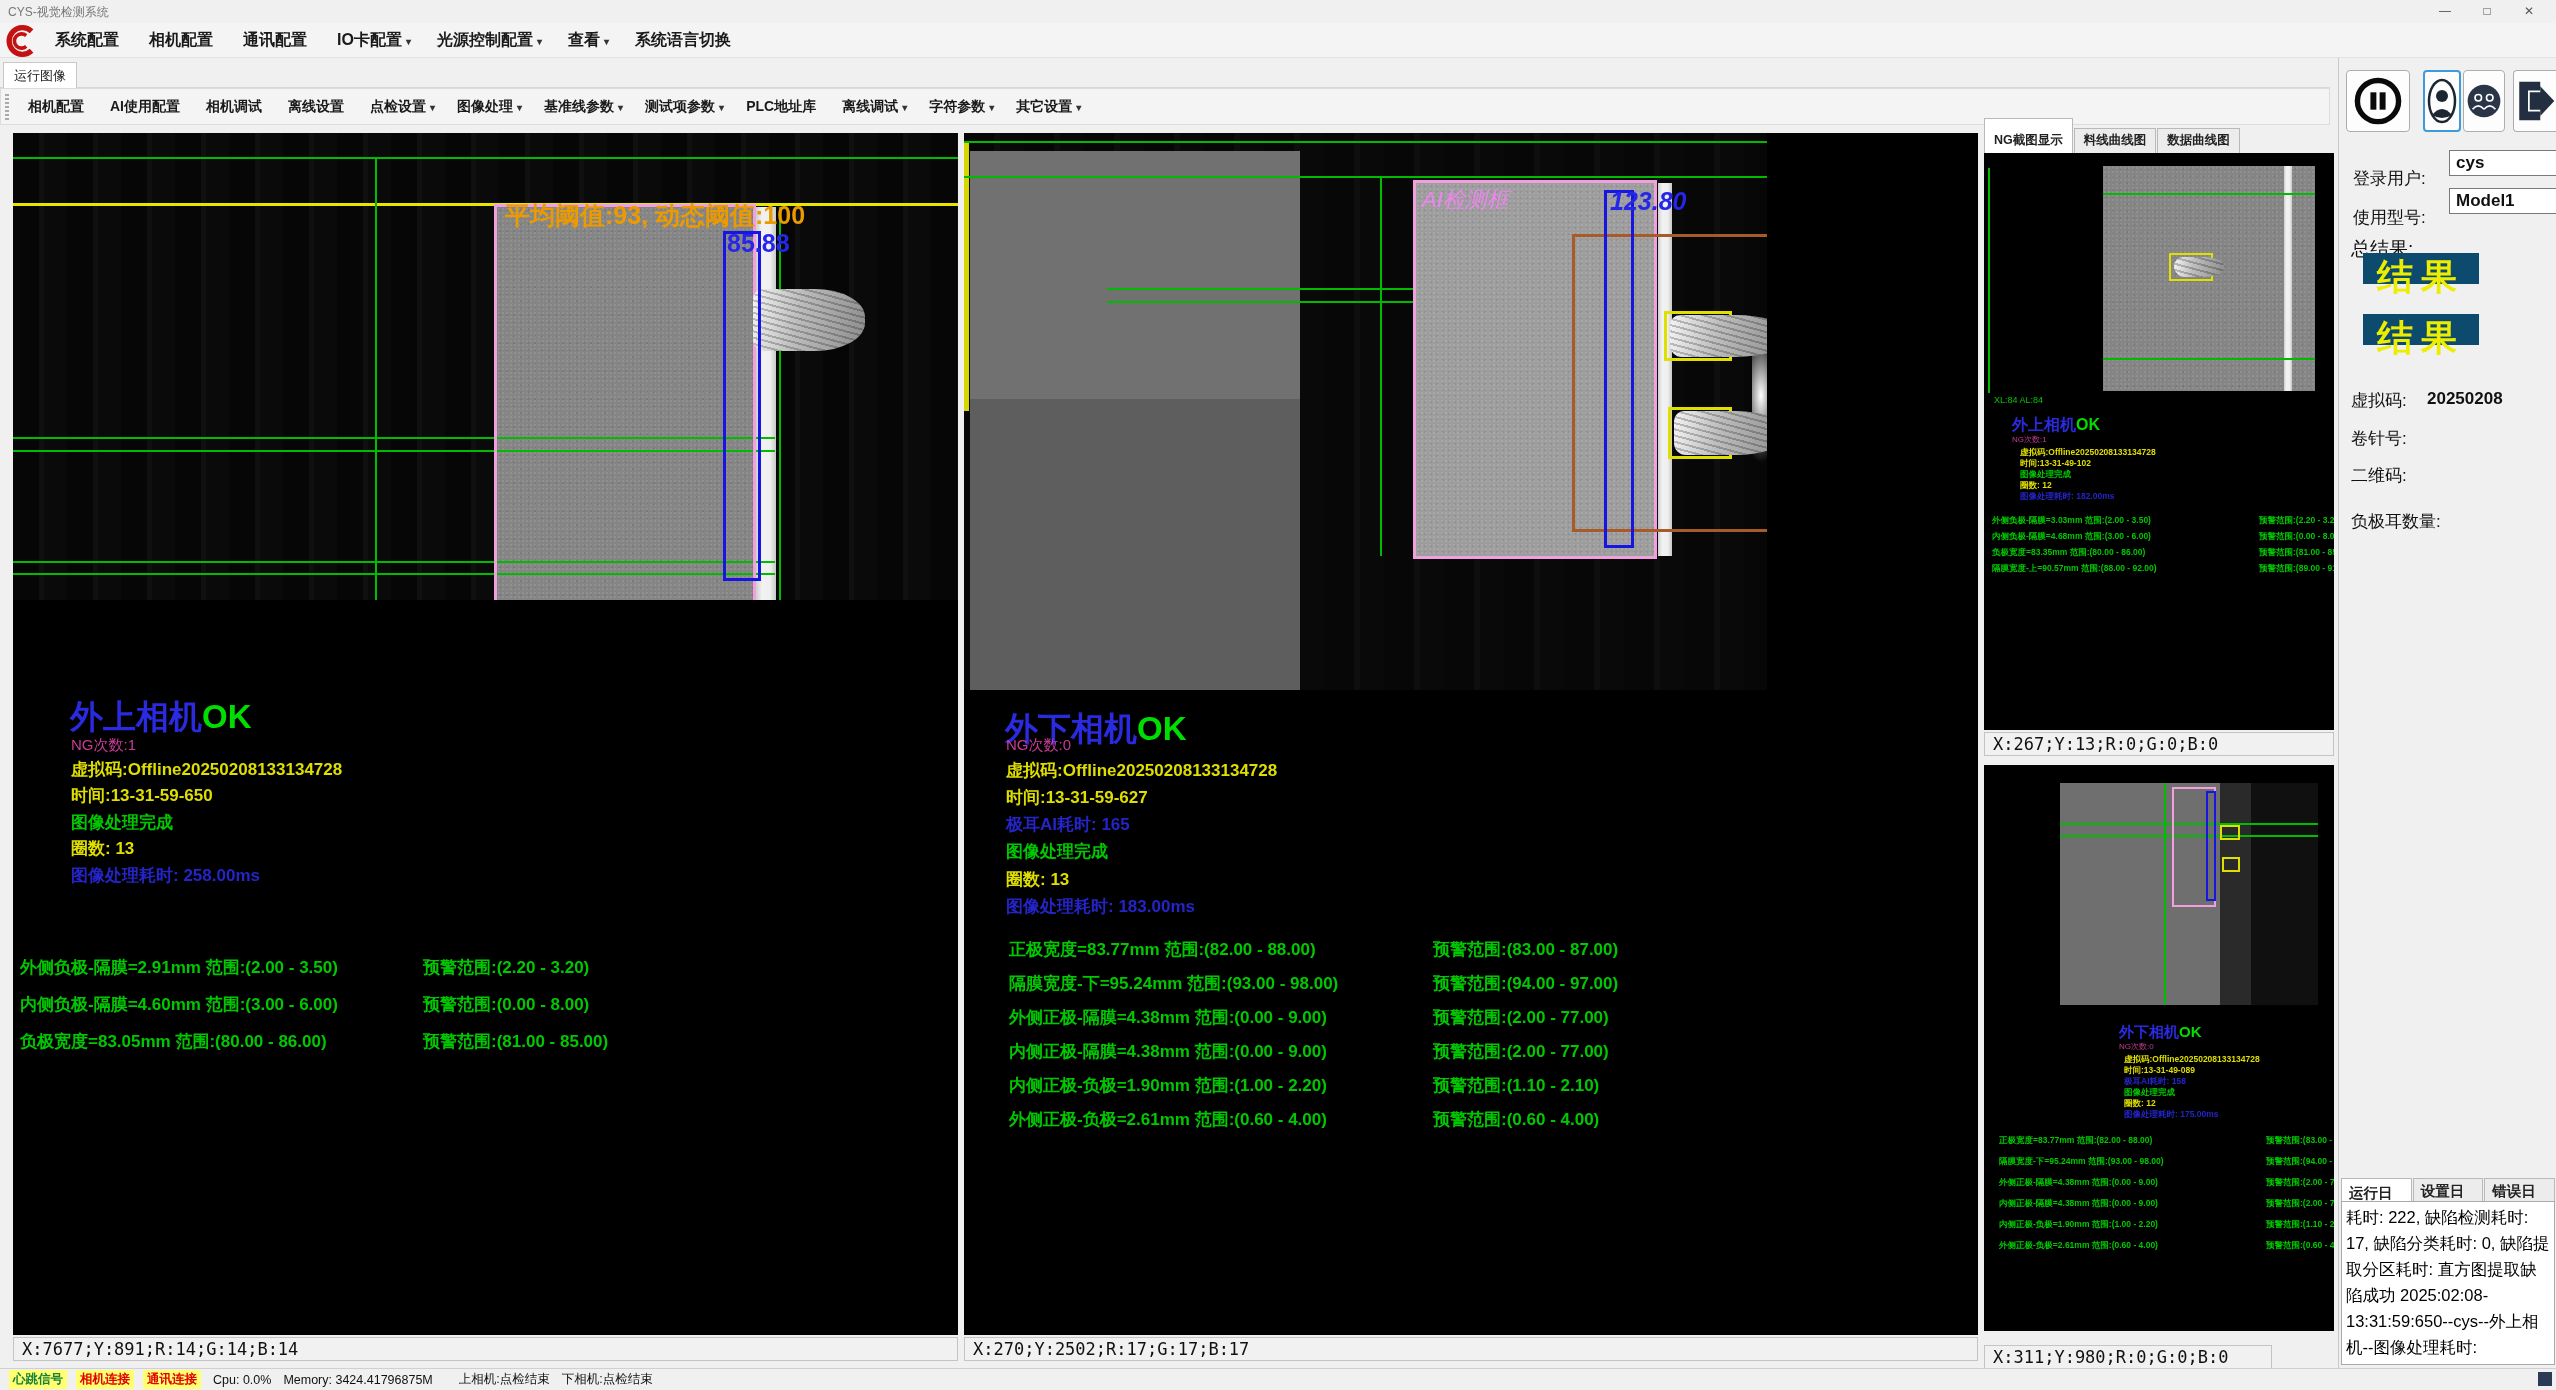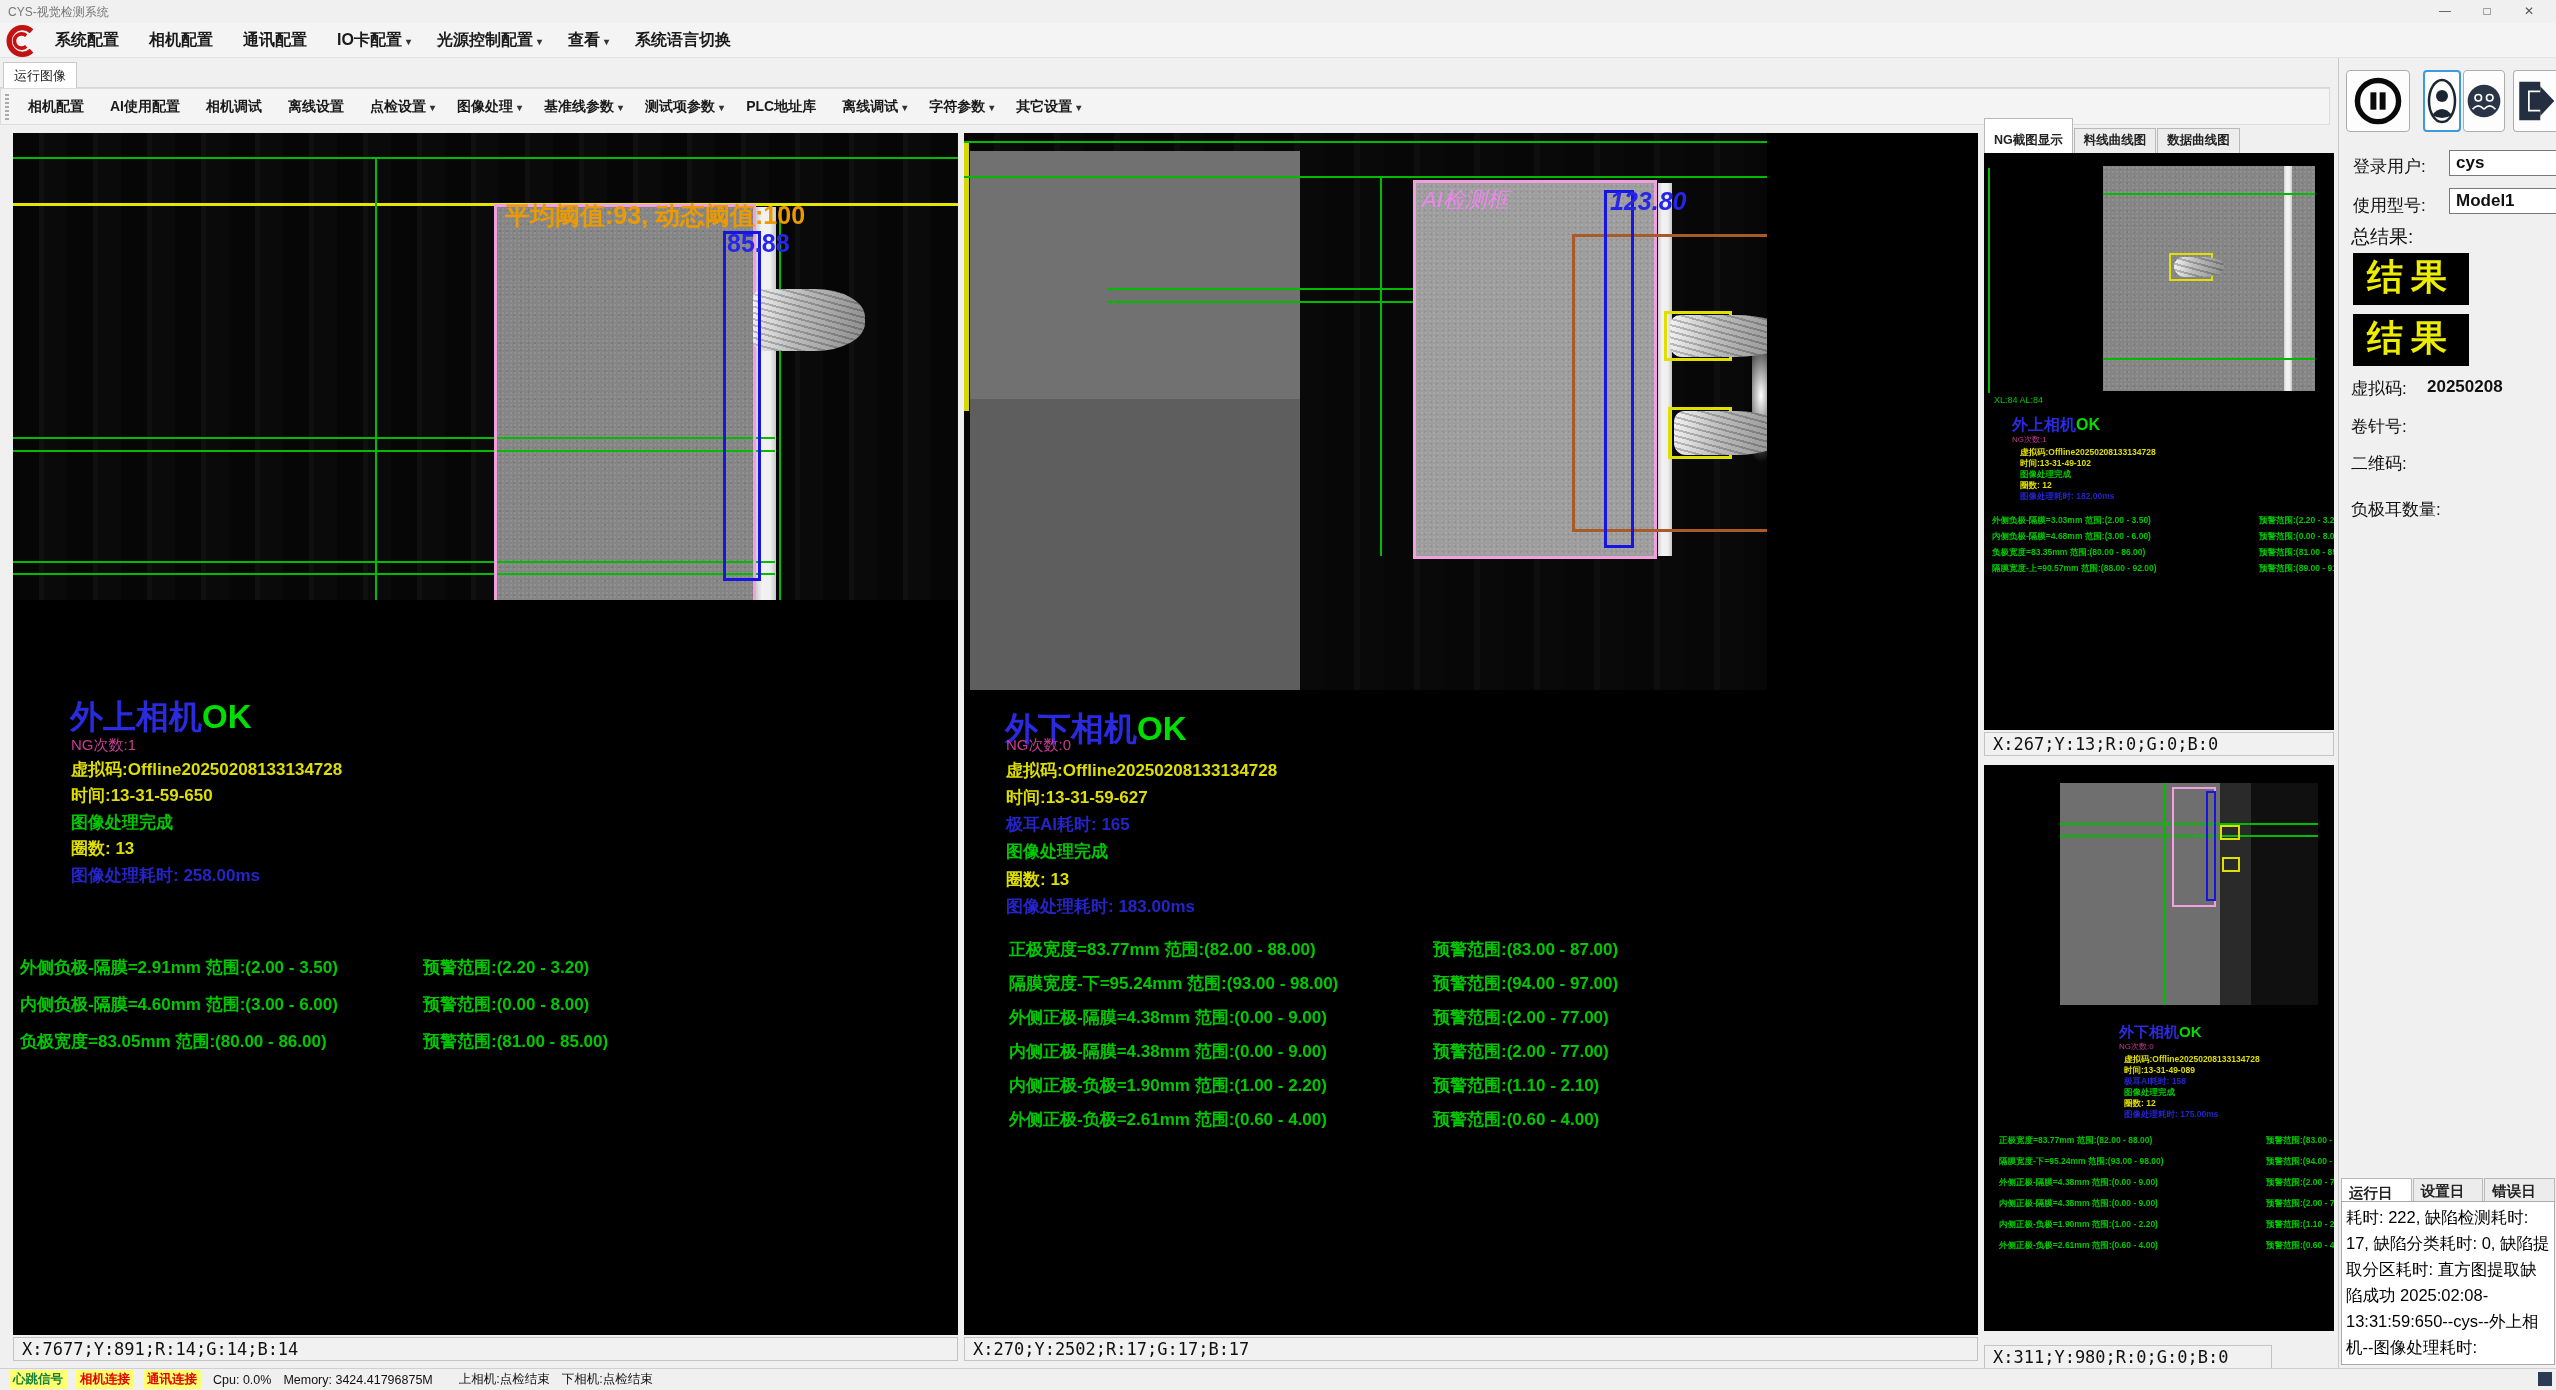"登录用户:" .ctl-label { margin-top: none -> 12px }
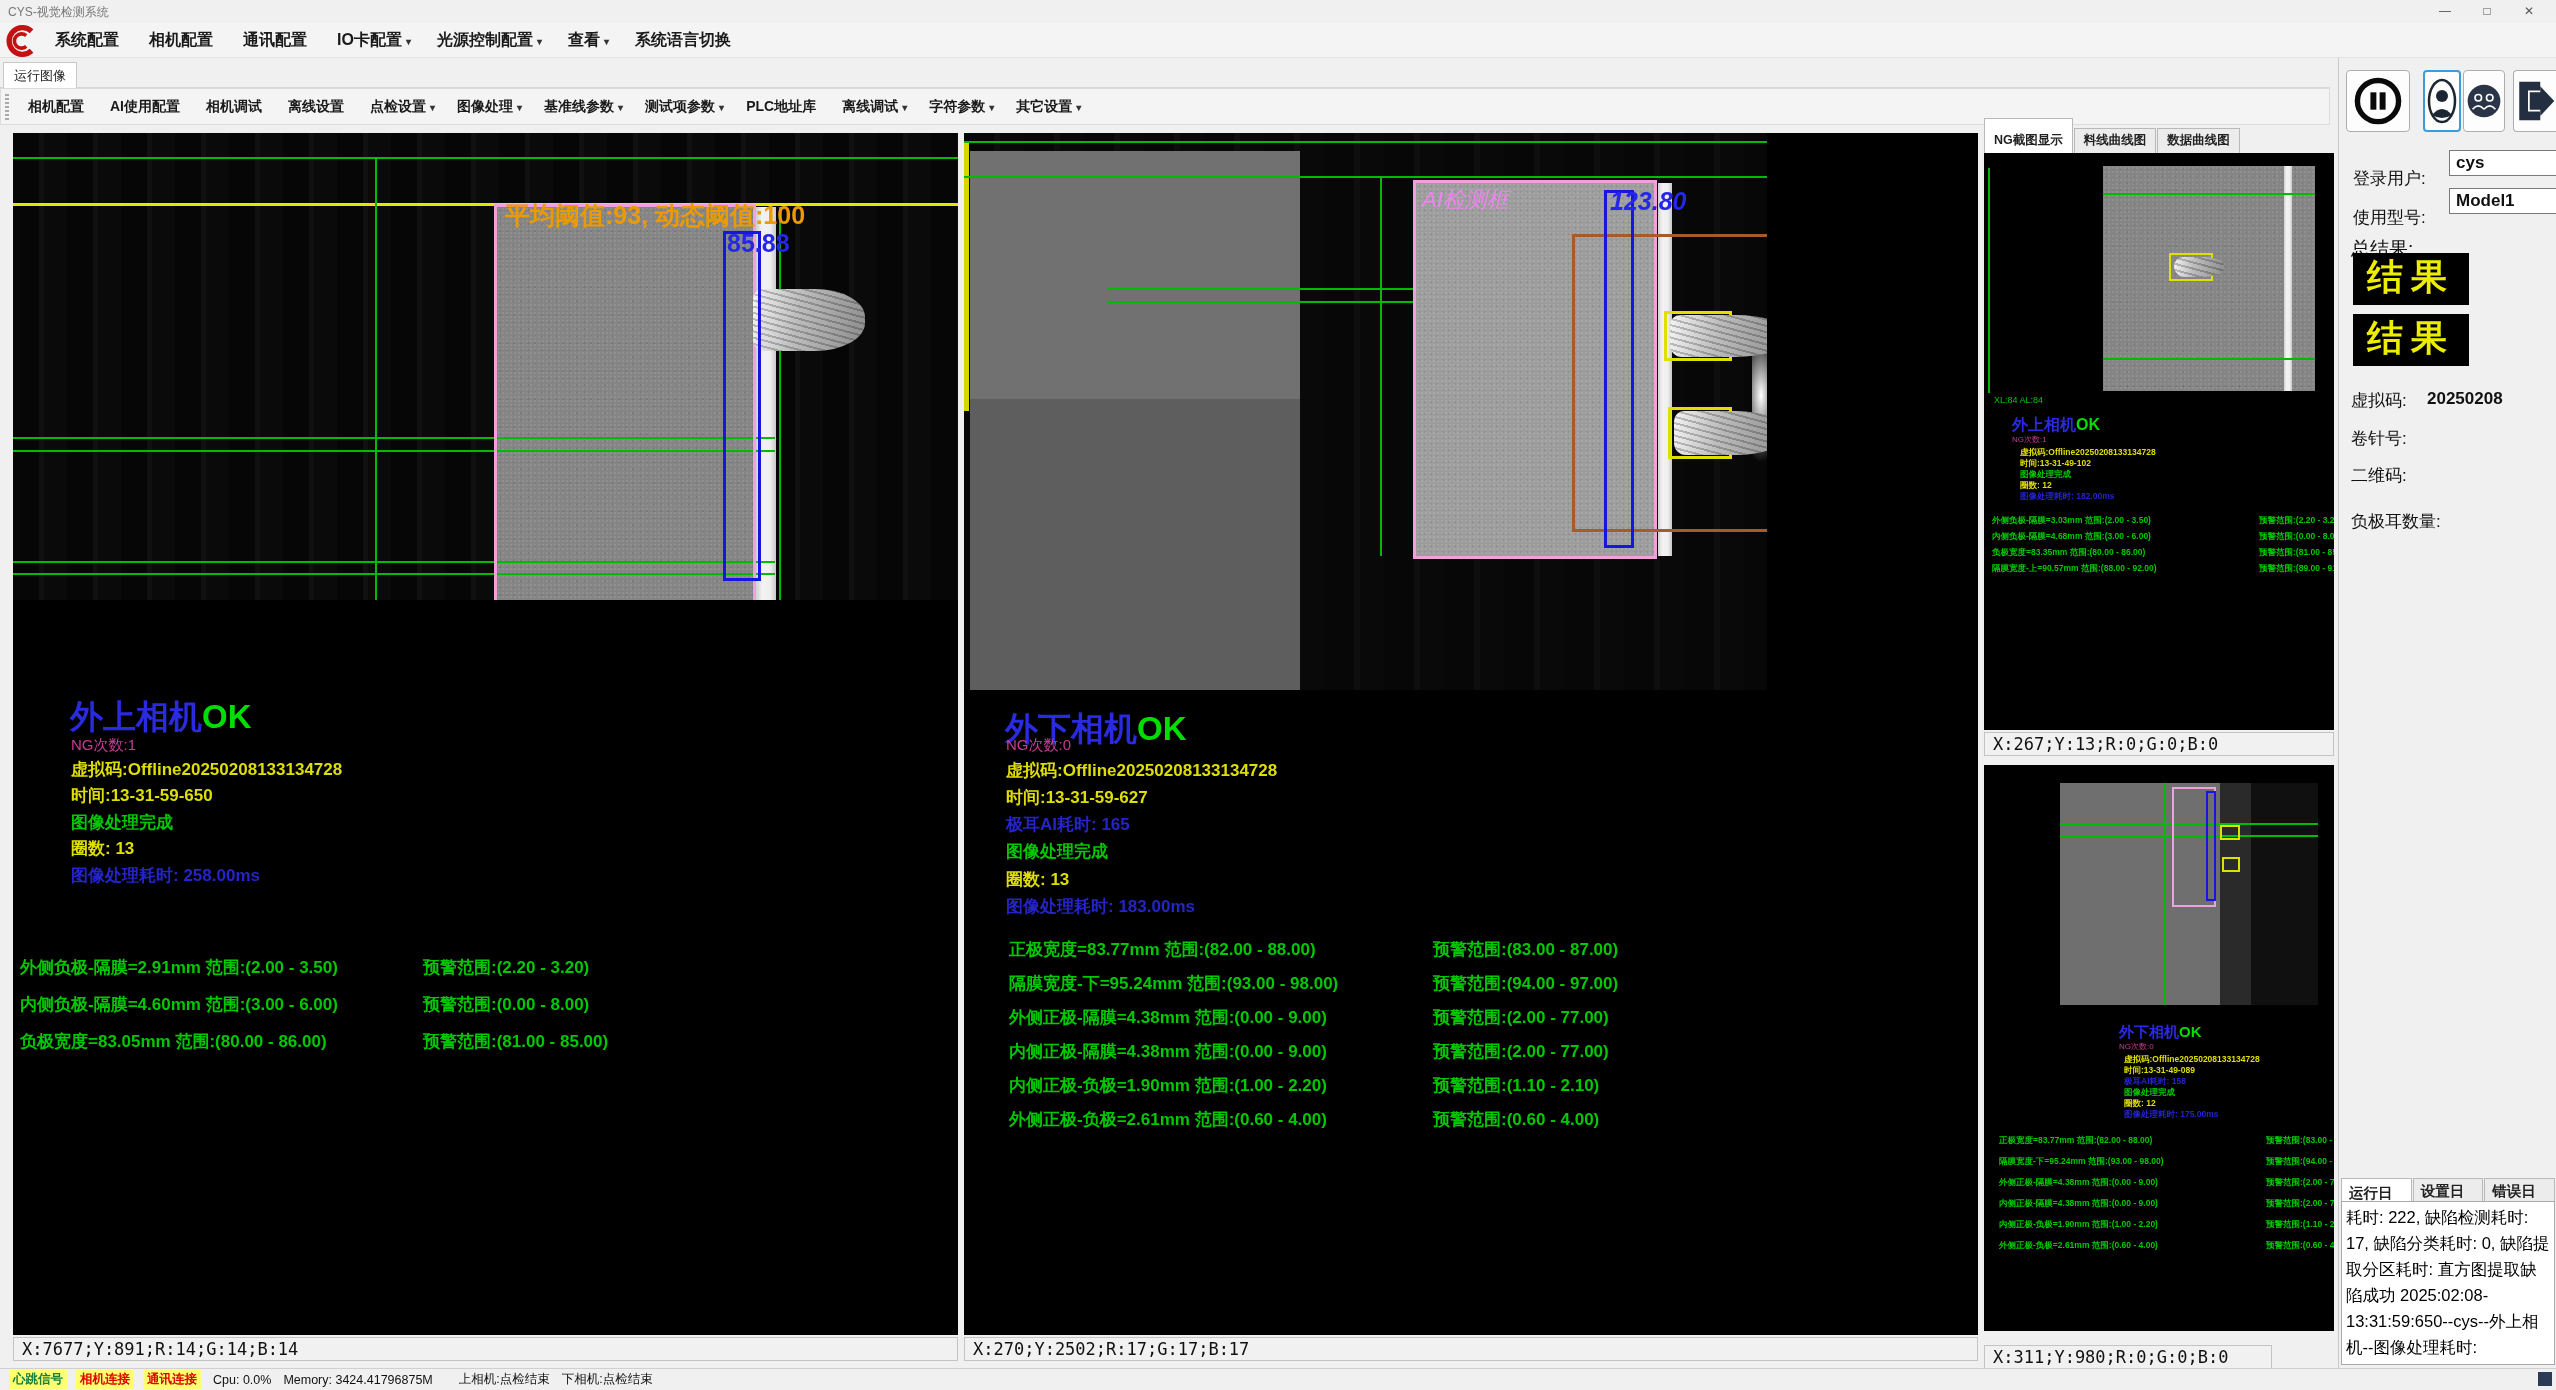"结果" .result-box { background: #000000 -> #0c4a6e; height: 52px -> 31px; left: 14px -> 24px }
